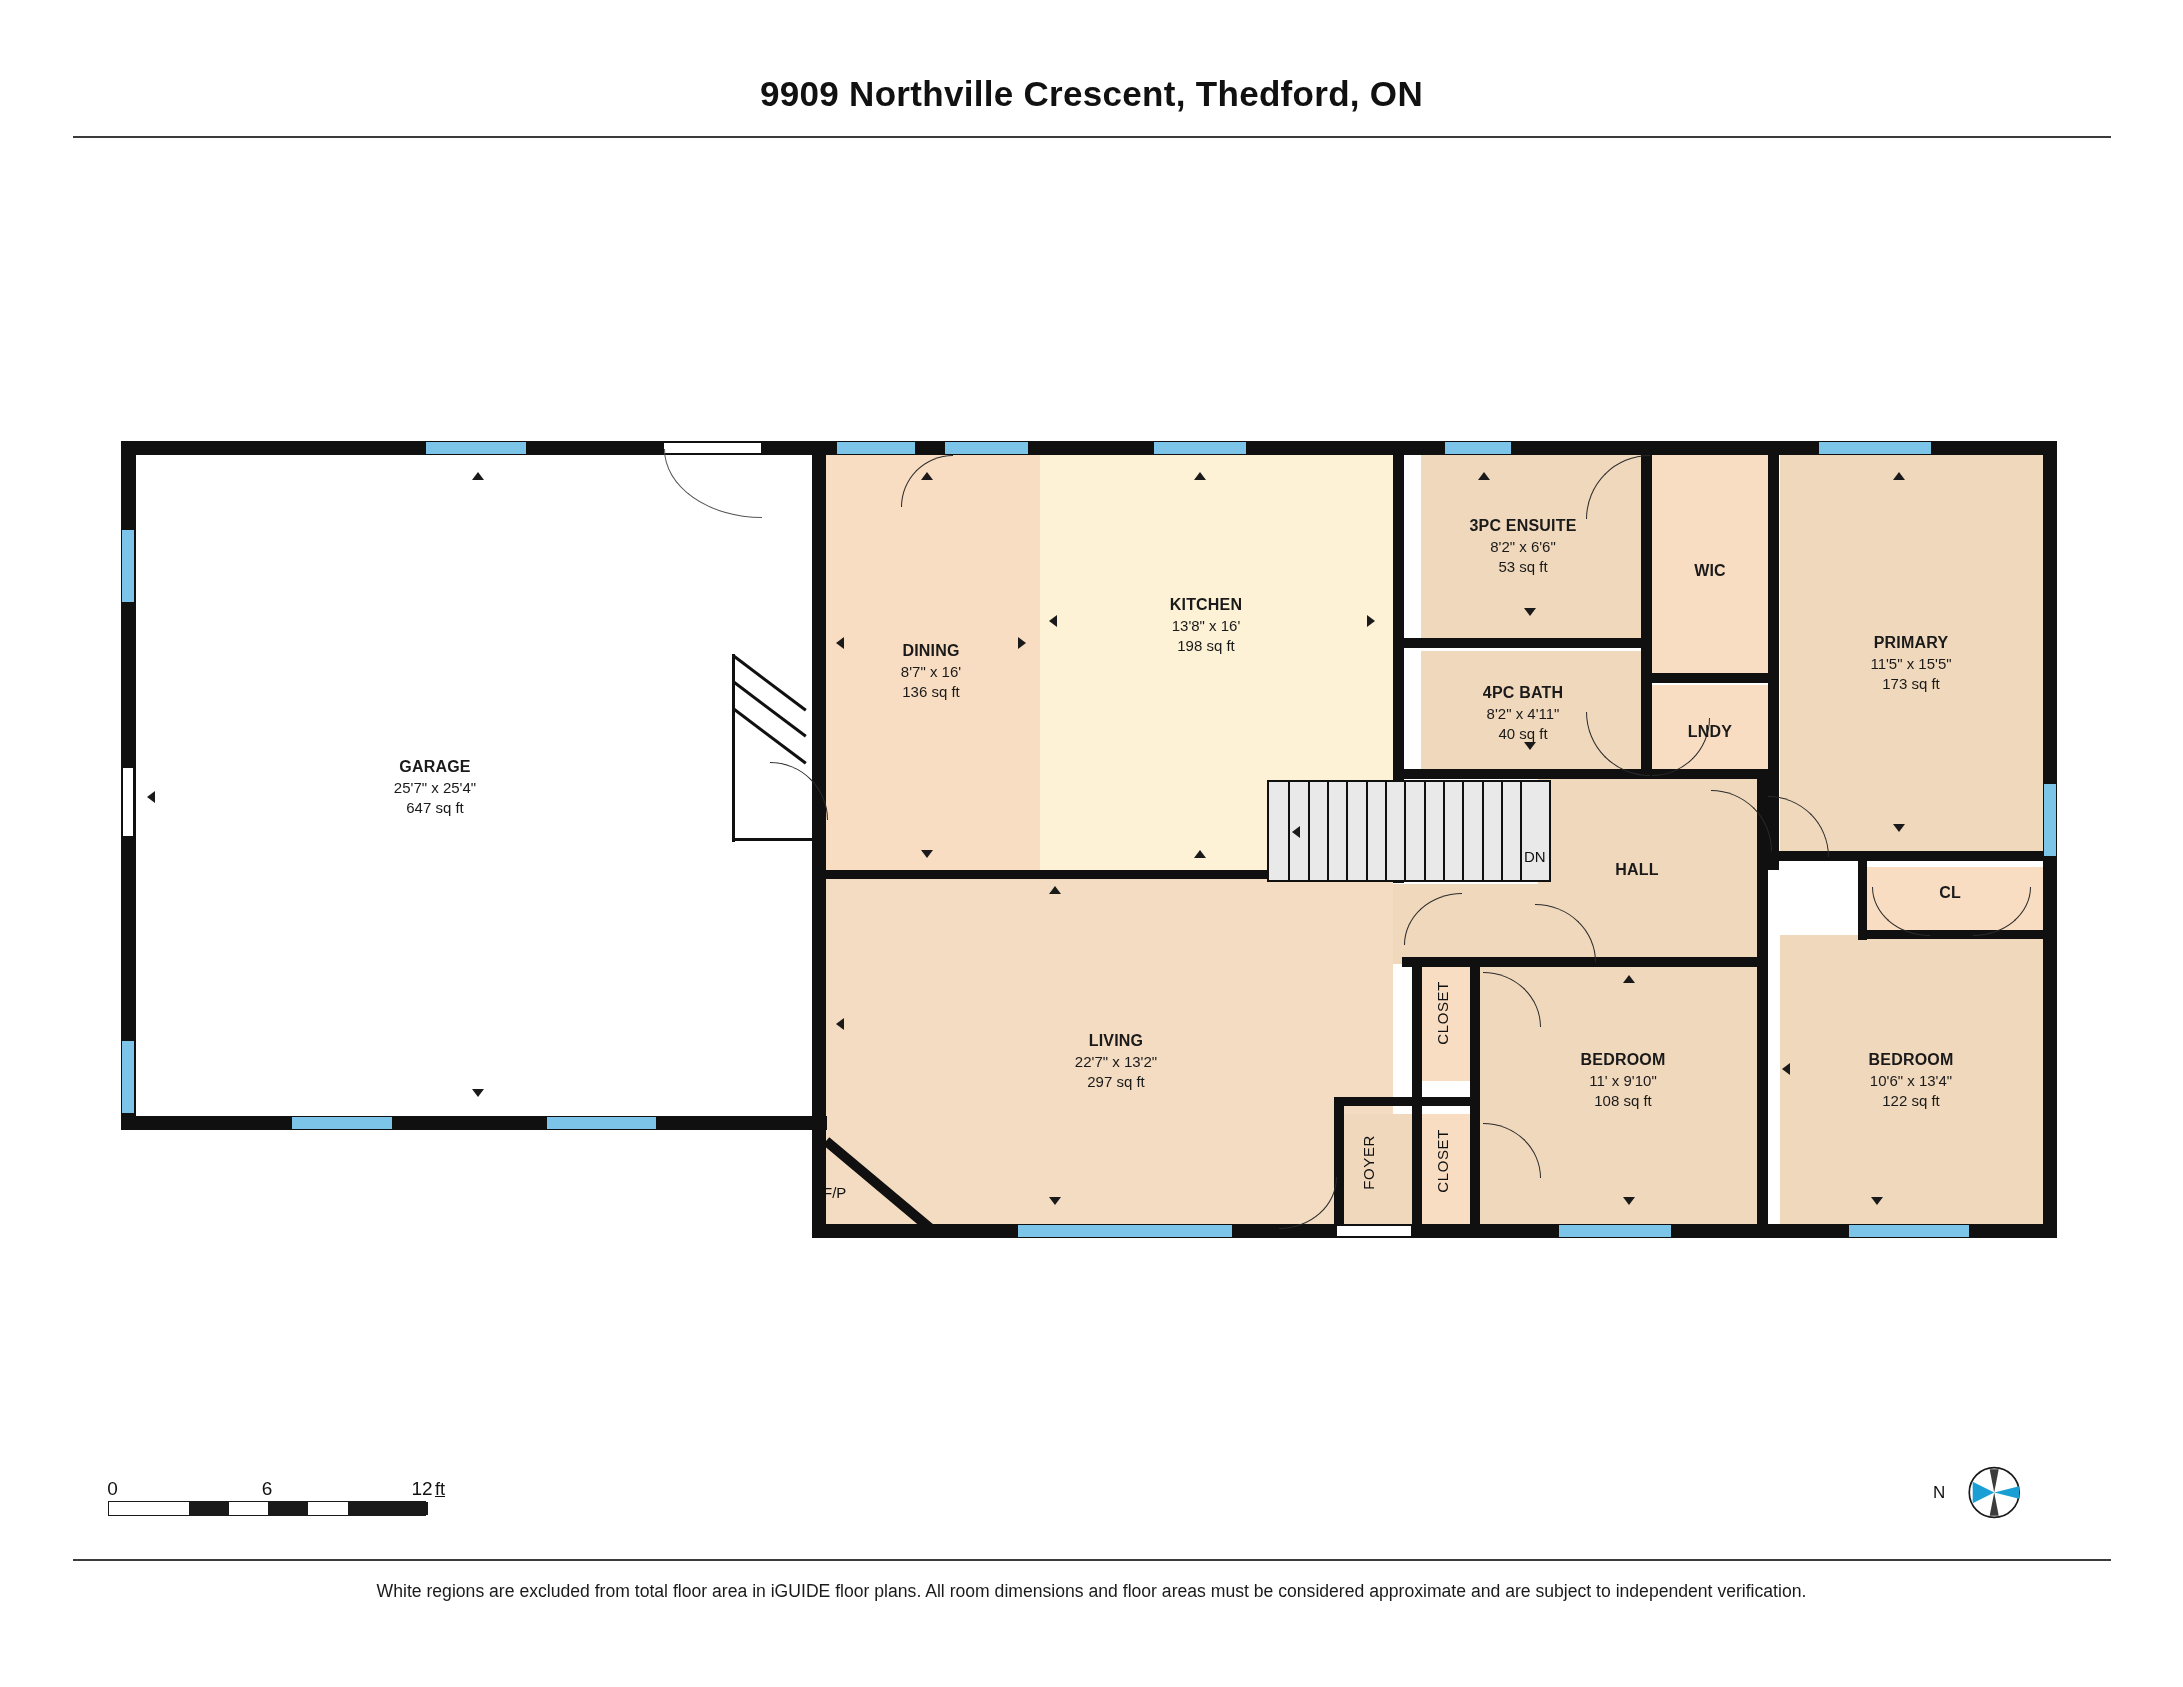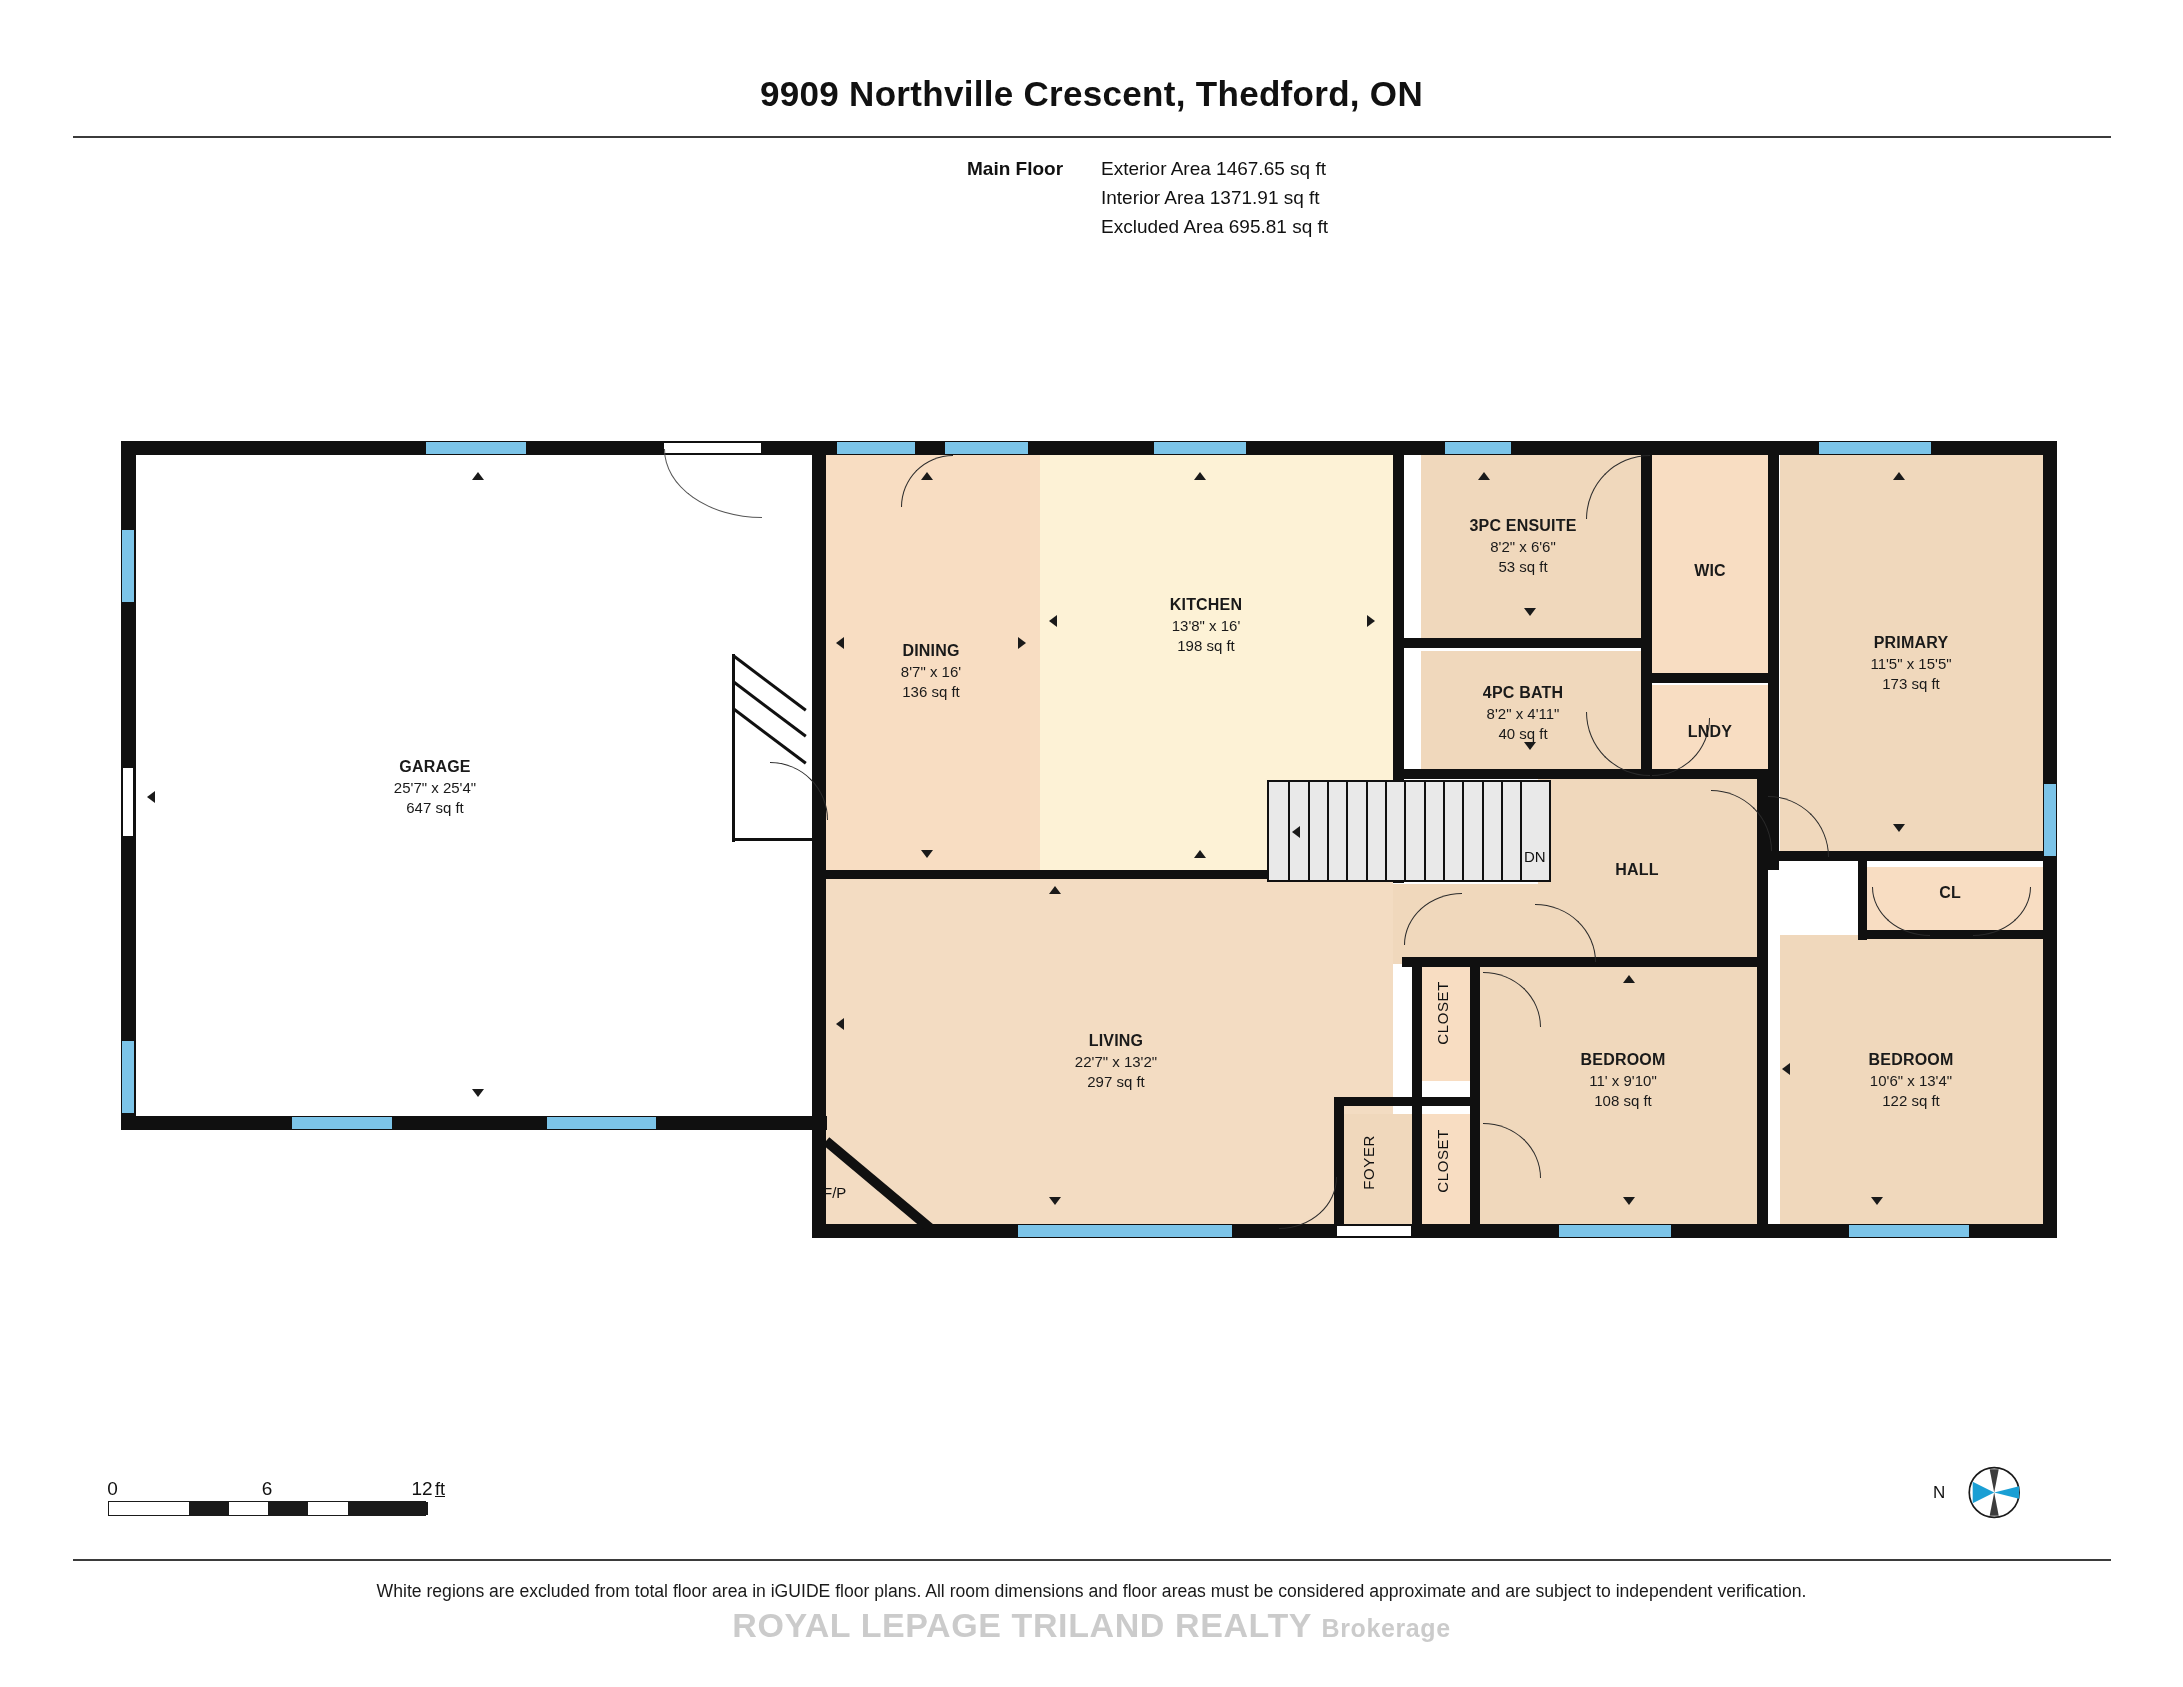"Main Floor" div.summary { html: <div> <div> <div>Main Floor</div> <div>Exterior Area 1467.65 sq ft</div> </div> <div> <div></div> <div>Interior Area 1371.91 sq ft</div> </div> <div> <div></div> <div>Excluded Area 695.81 sq ft</div> </div> </div> -> none }
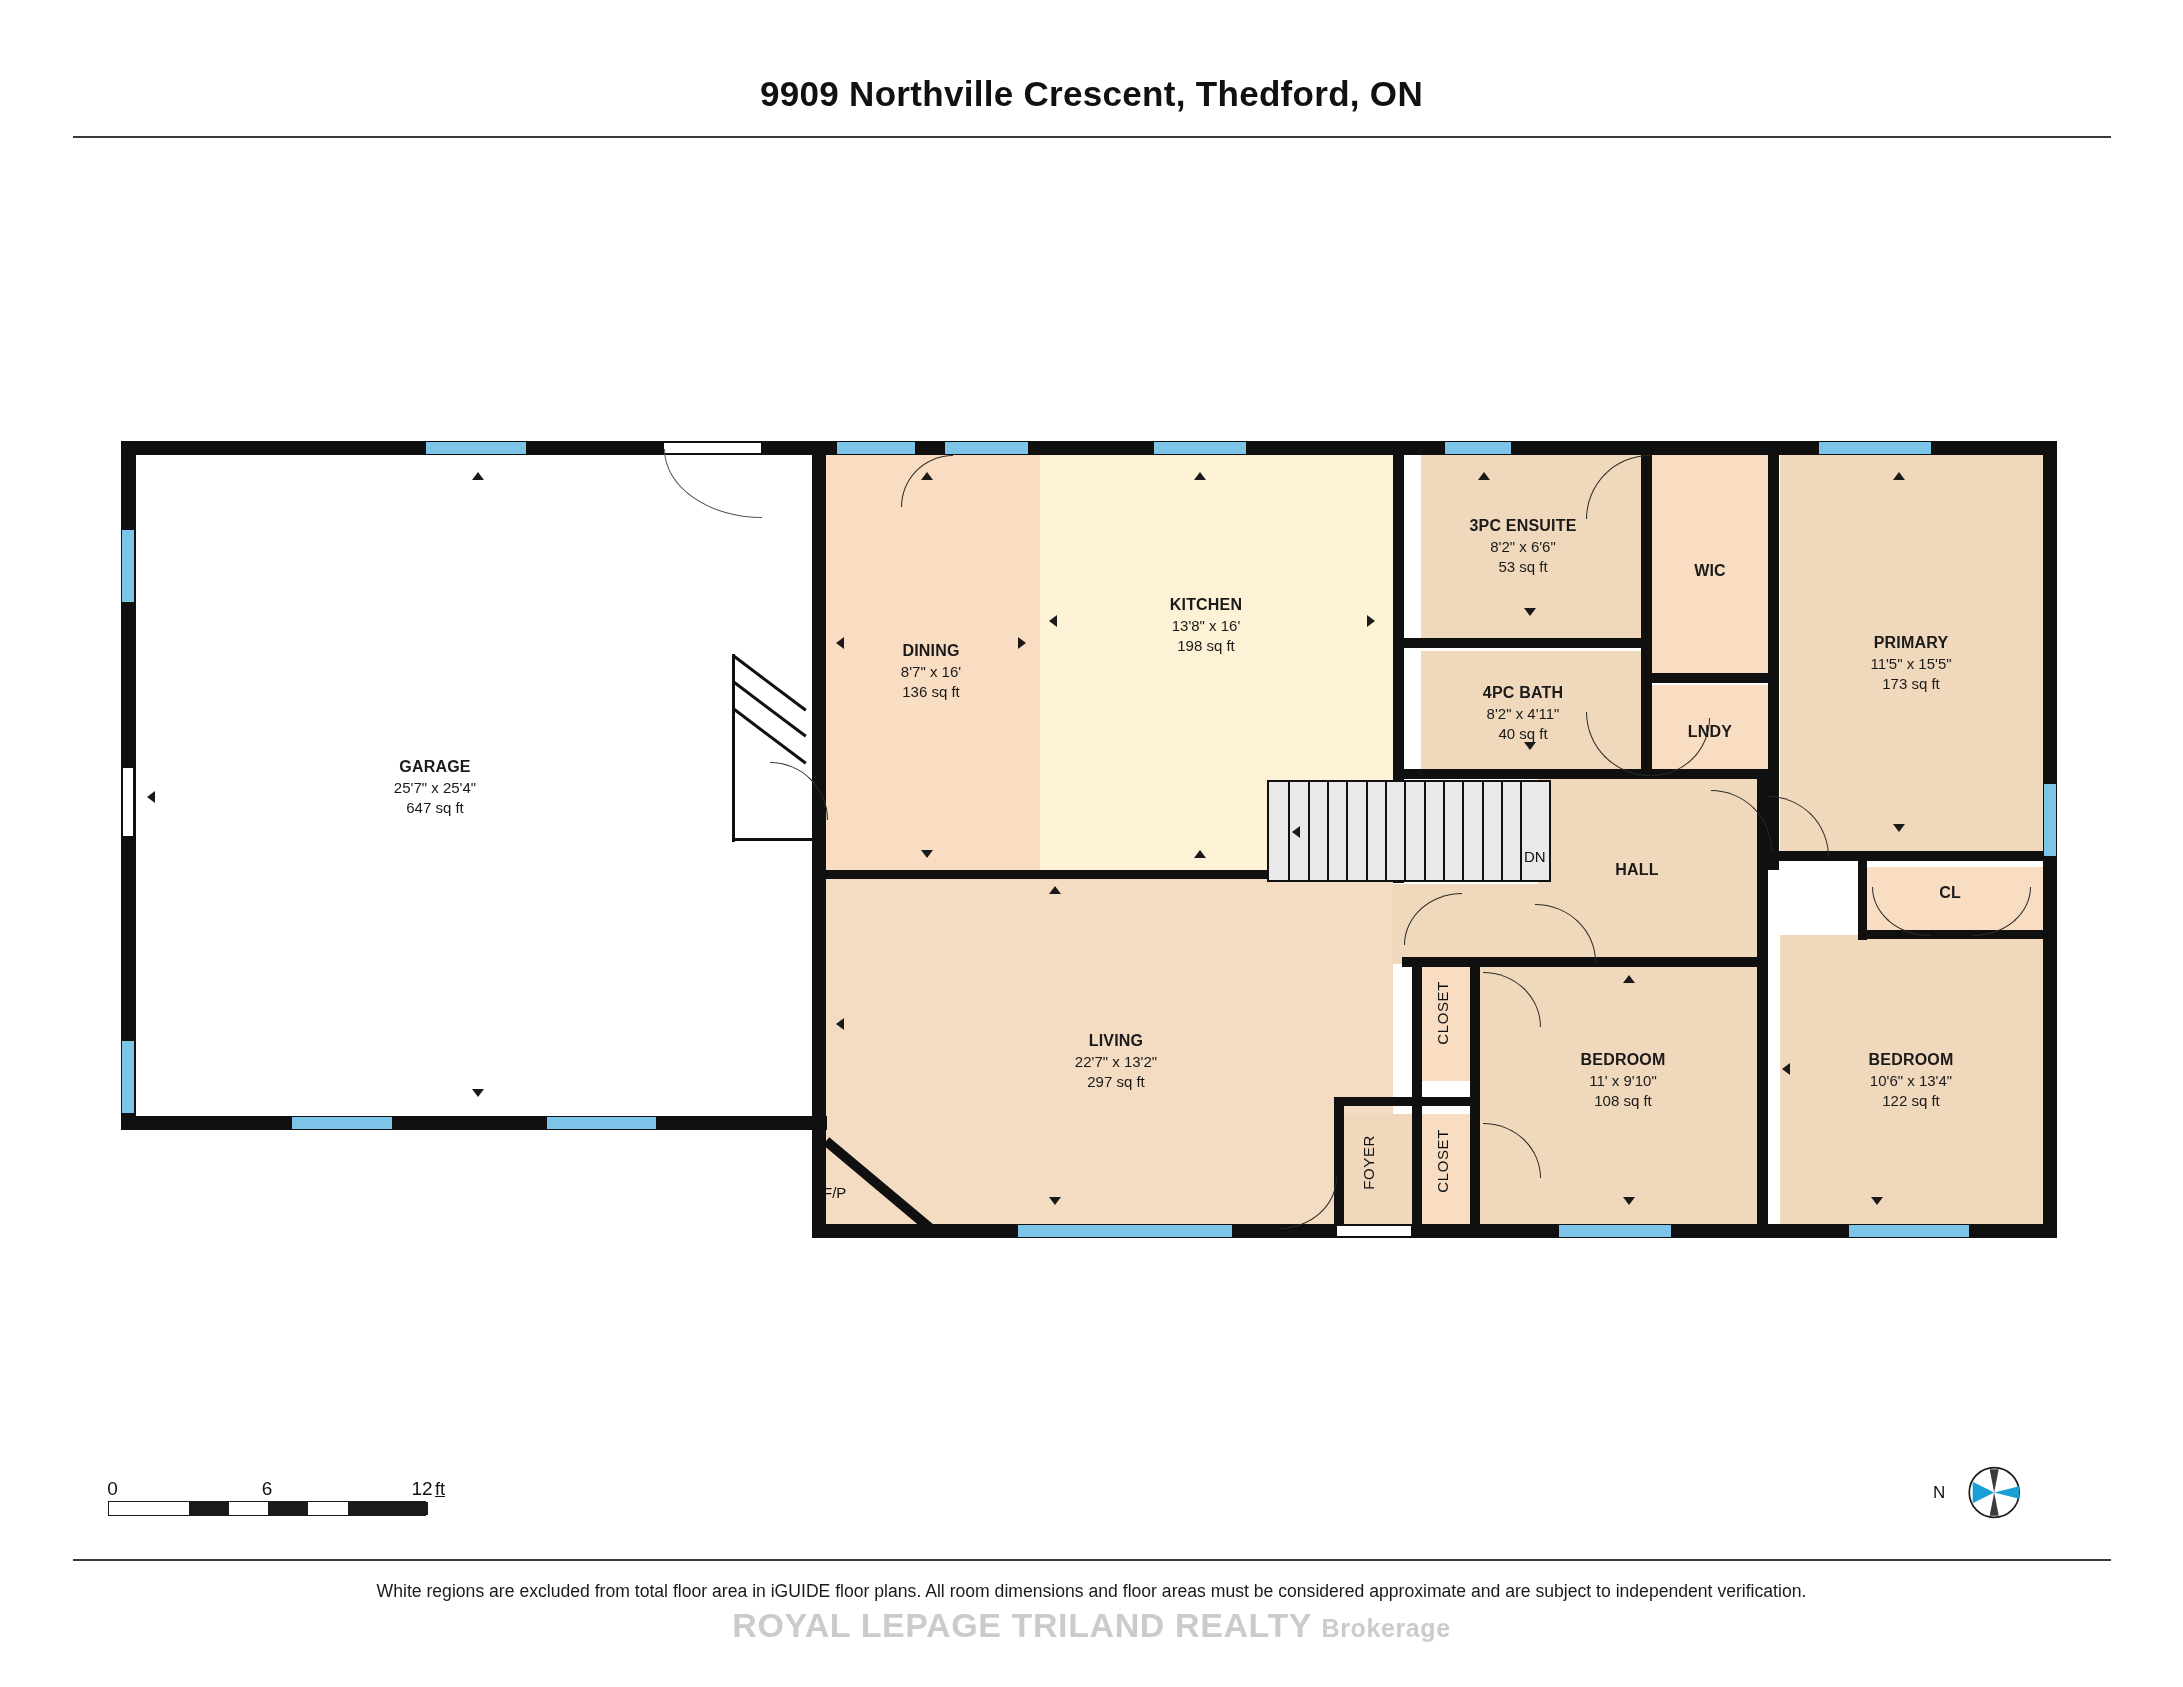"ROYAL LEPAGE TRILAND REALTY Brokerage" div.watermark { html: <div> <span>ROYAL LEPAGE TRILAND REALTY</span> <span>Brokerage</span> </div> -> none }
